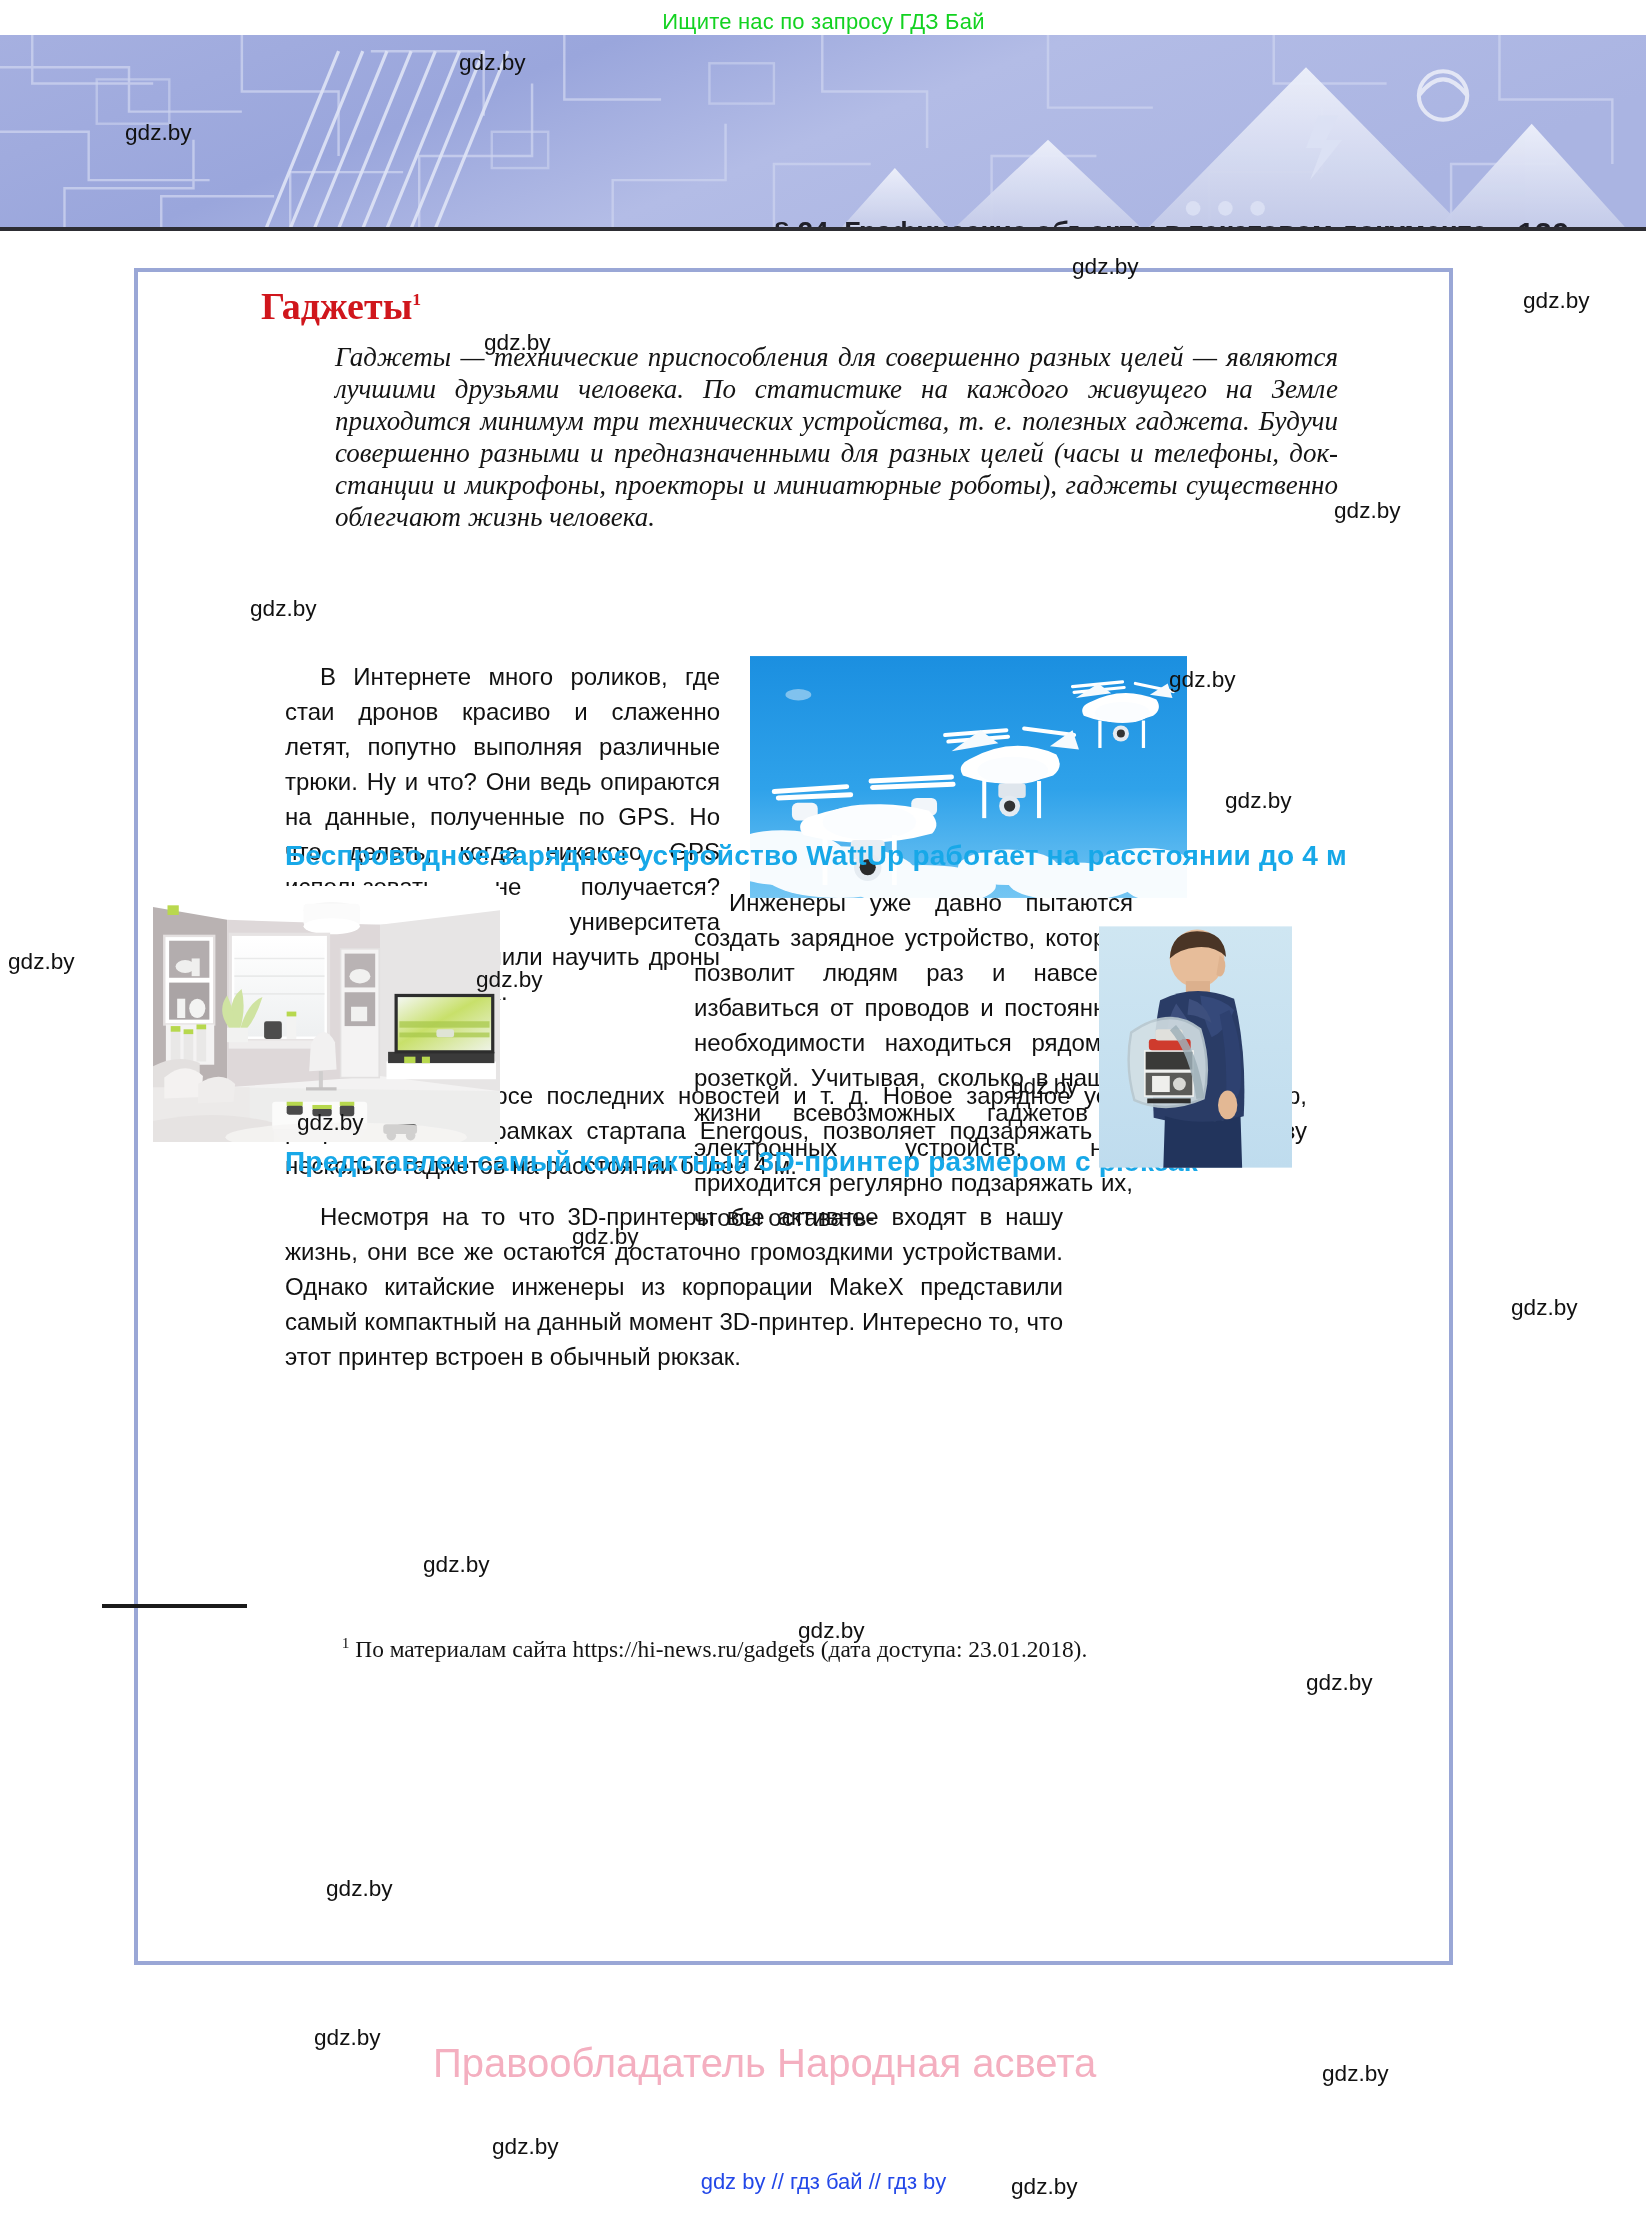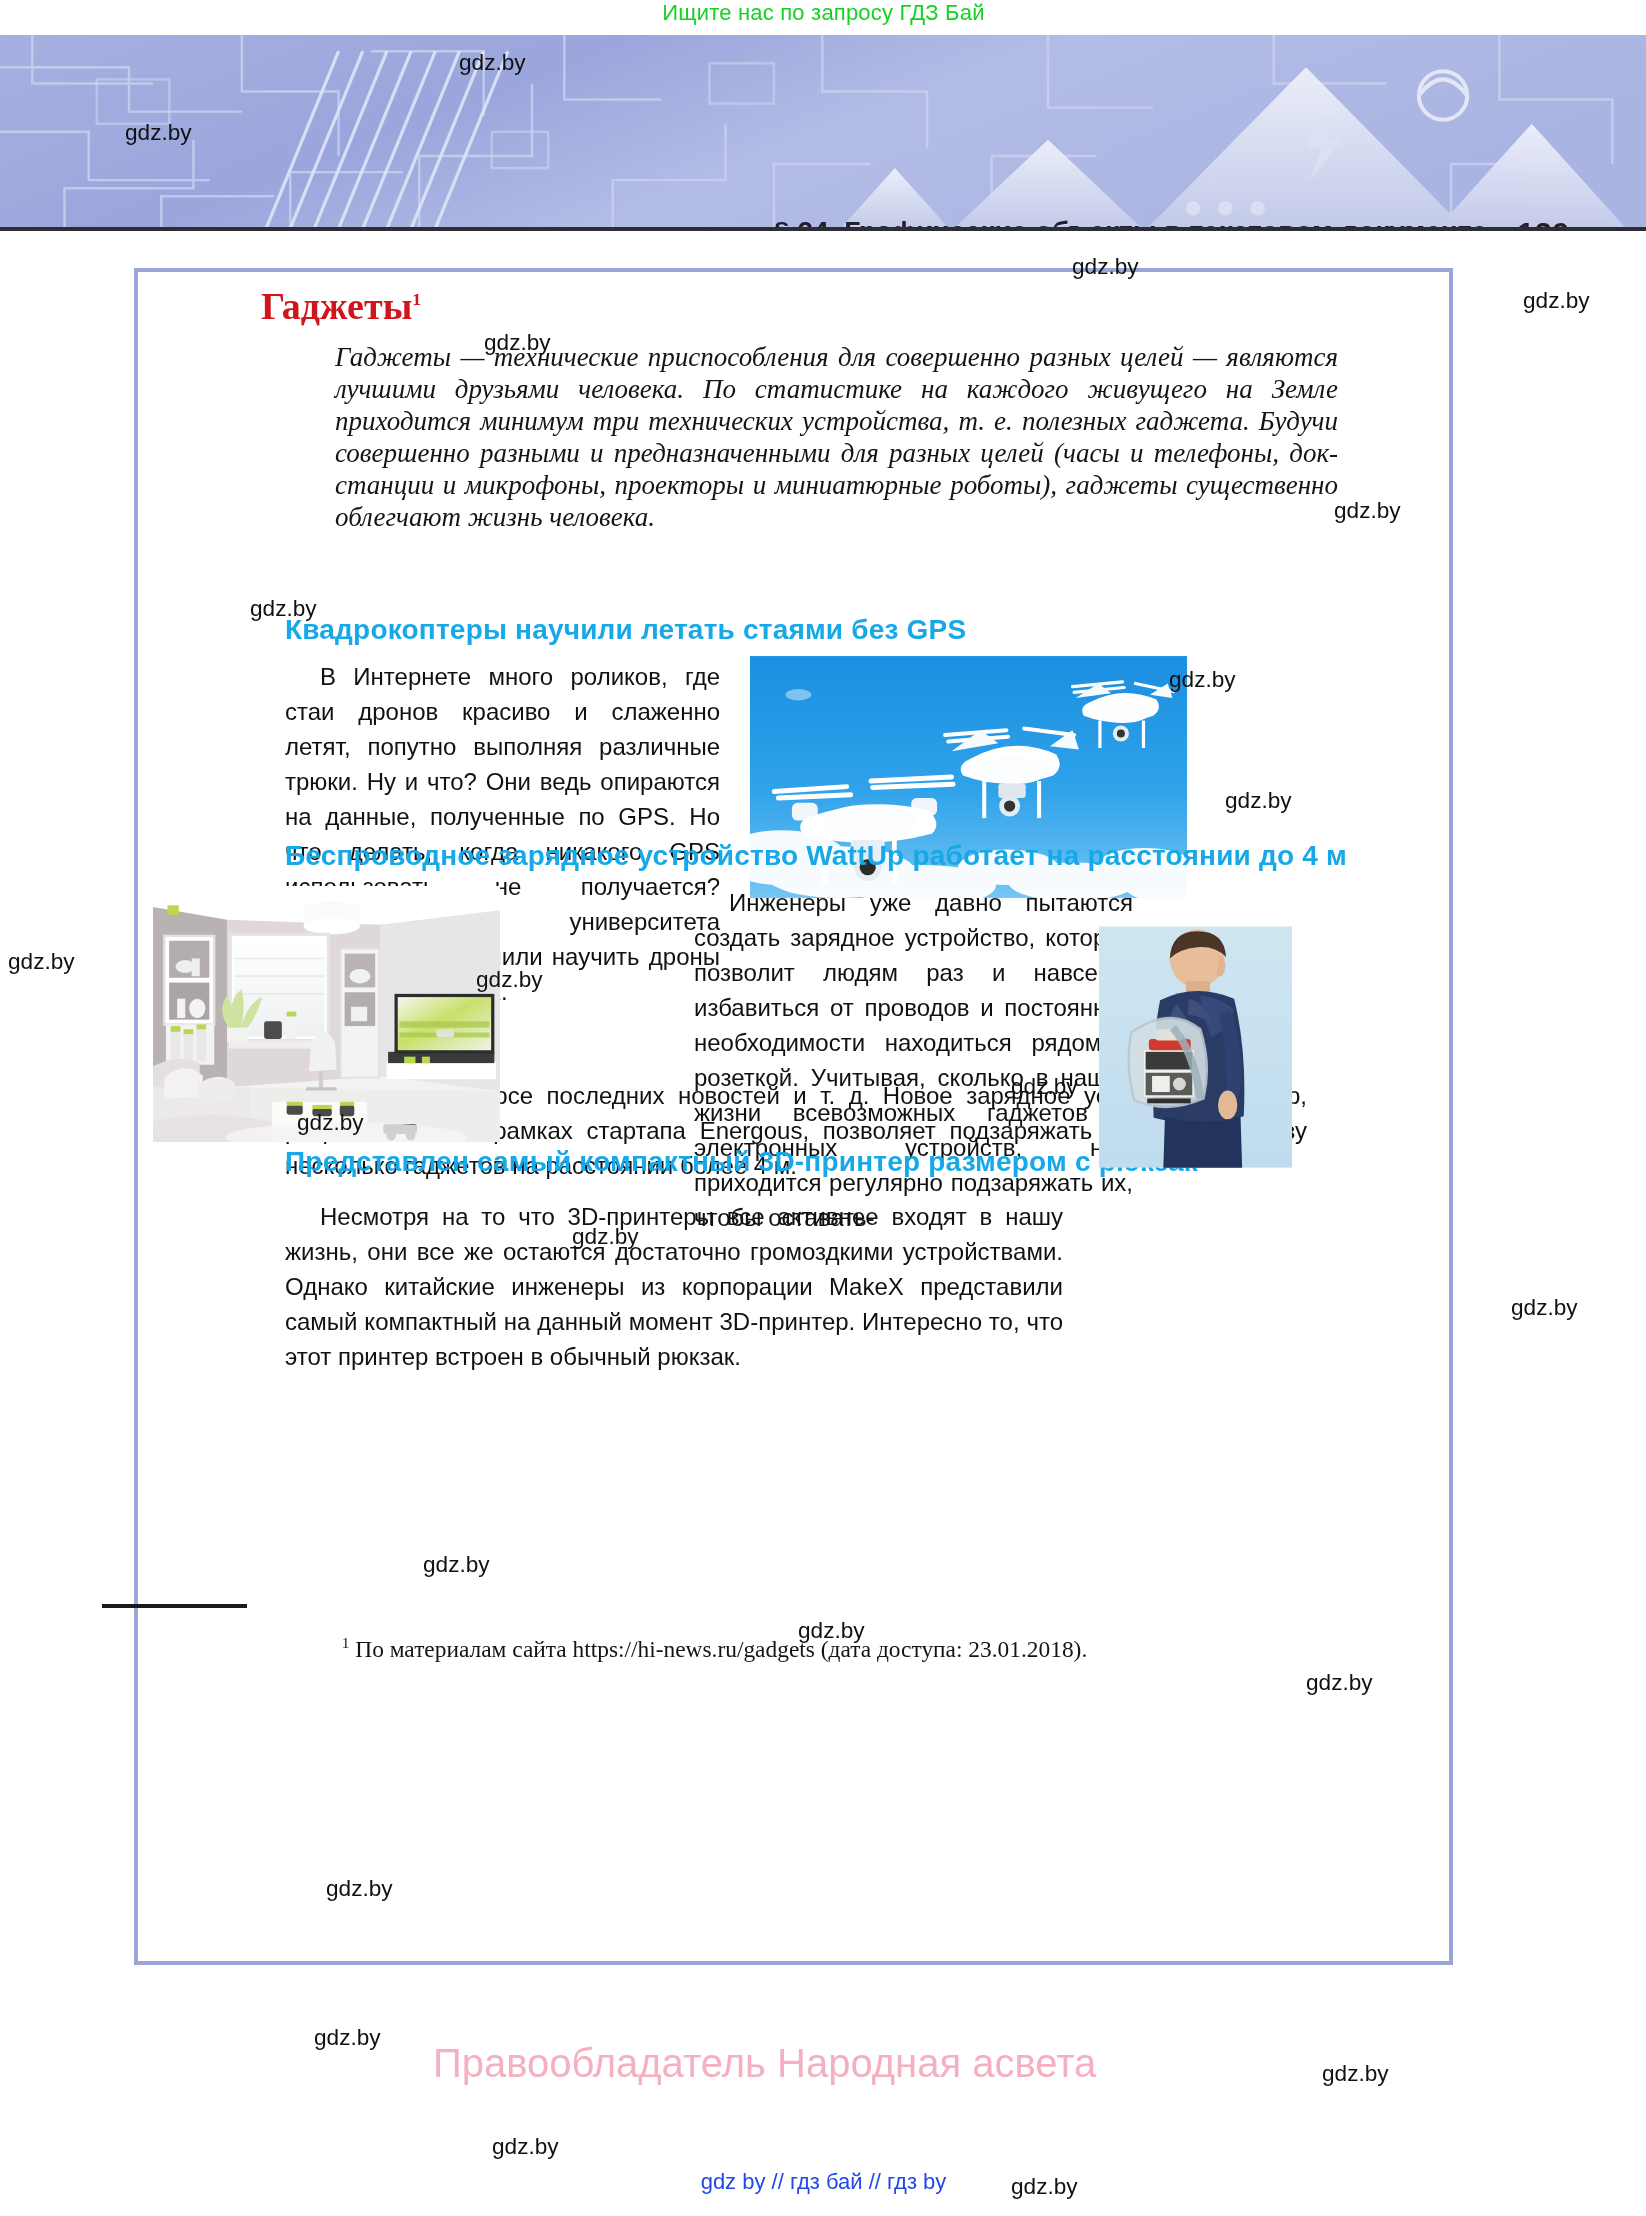"Ищите нас по запросу ГДЗ" .promo-strip { align-items: flex-start -> flex-end }
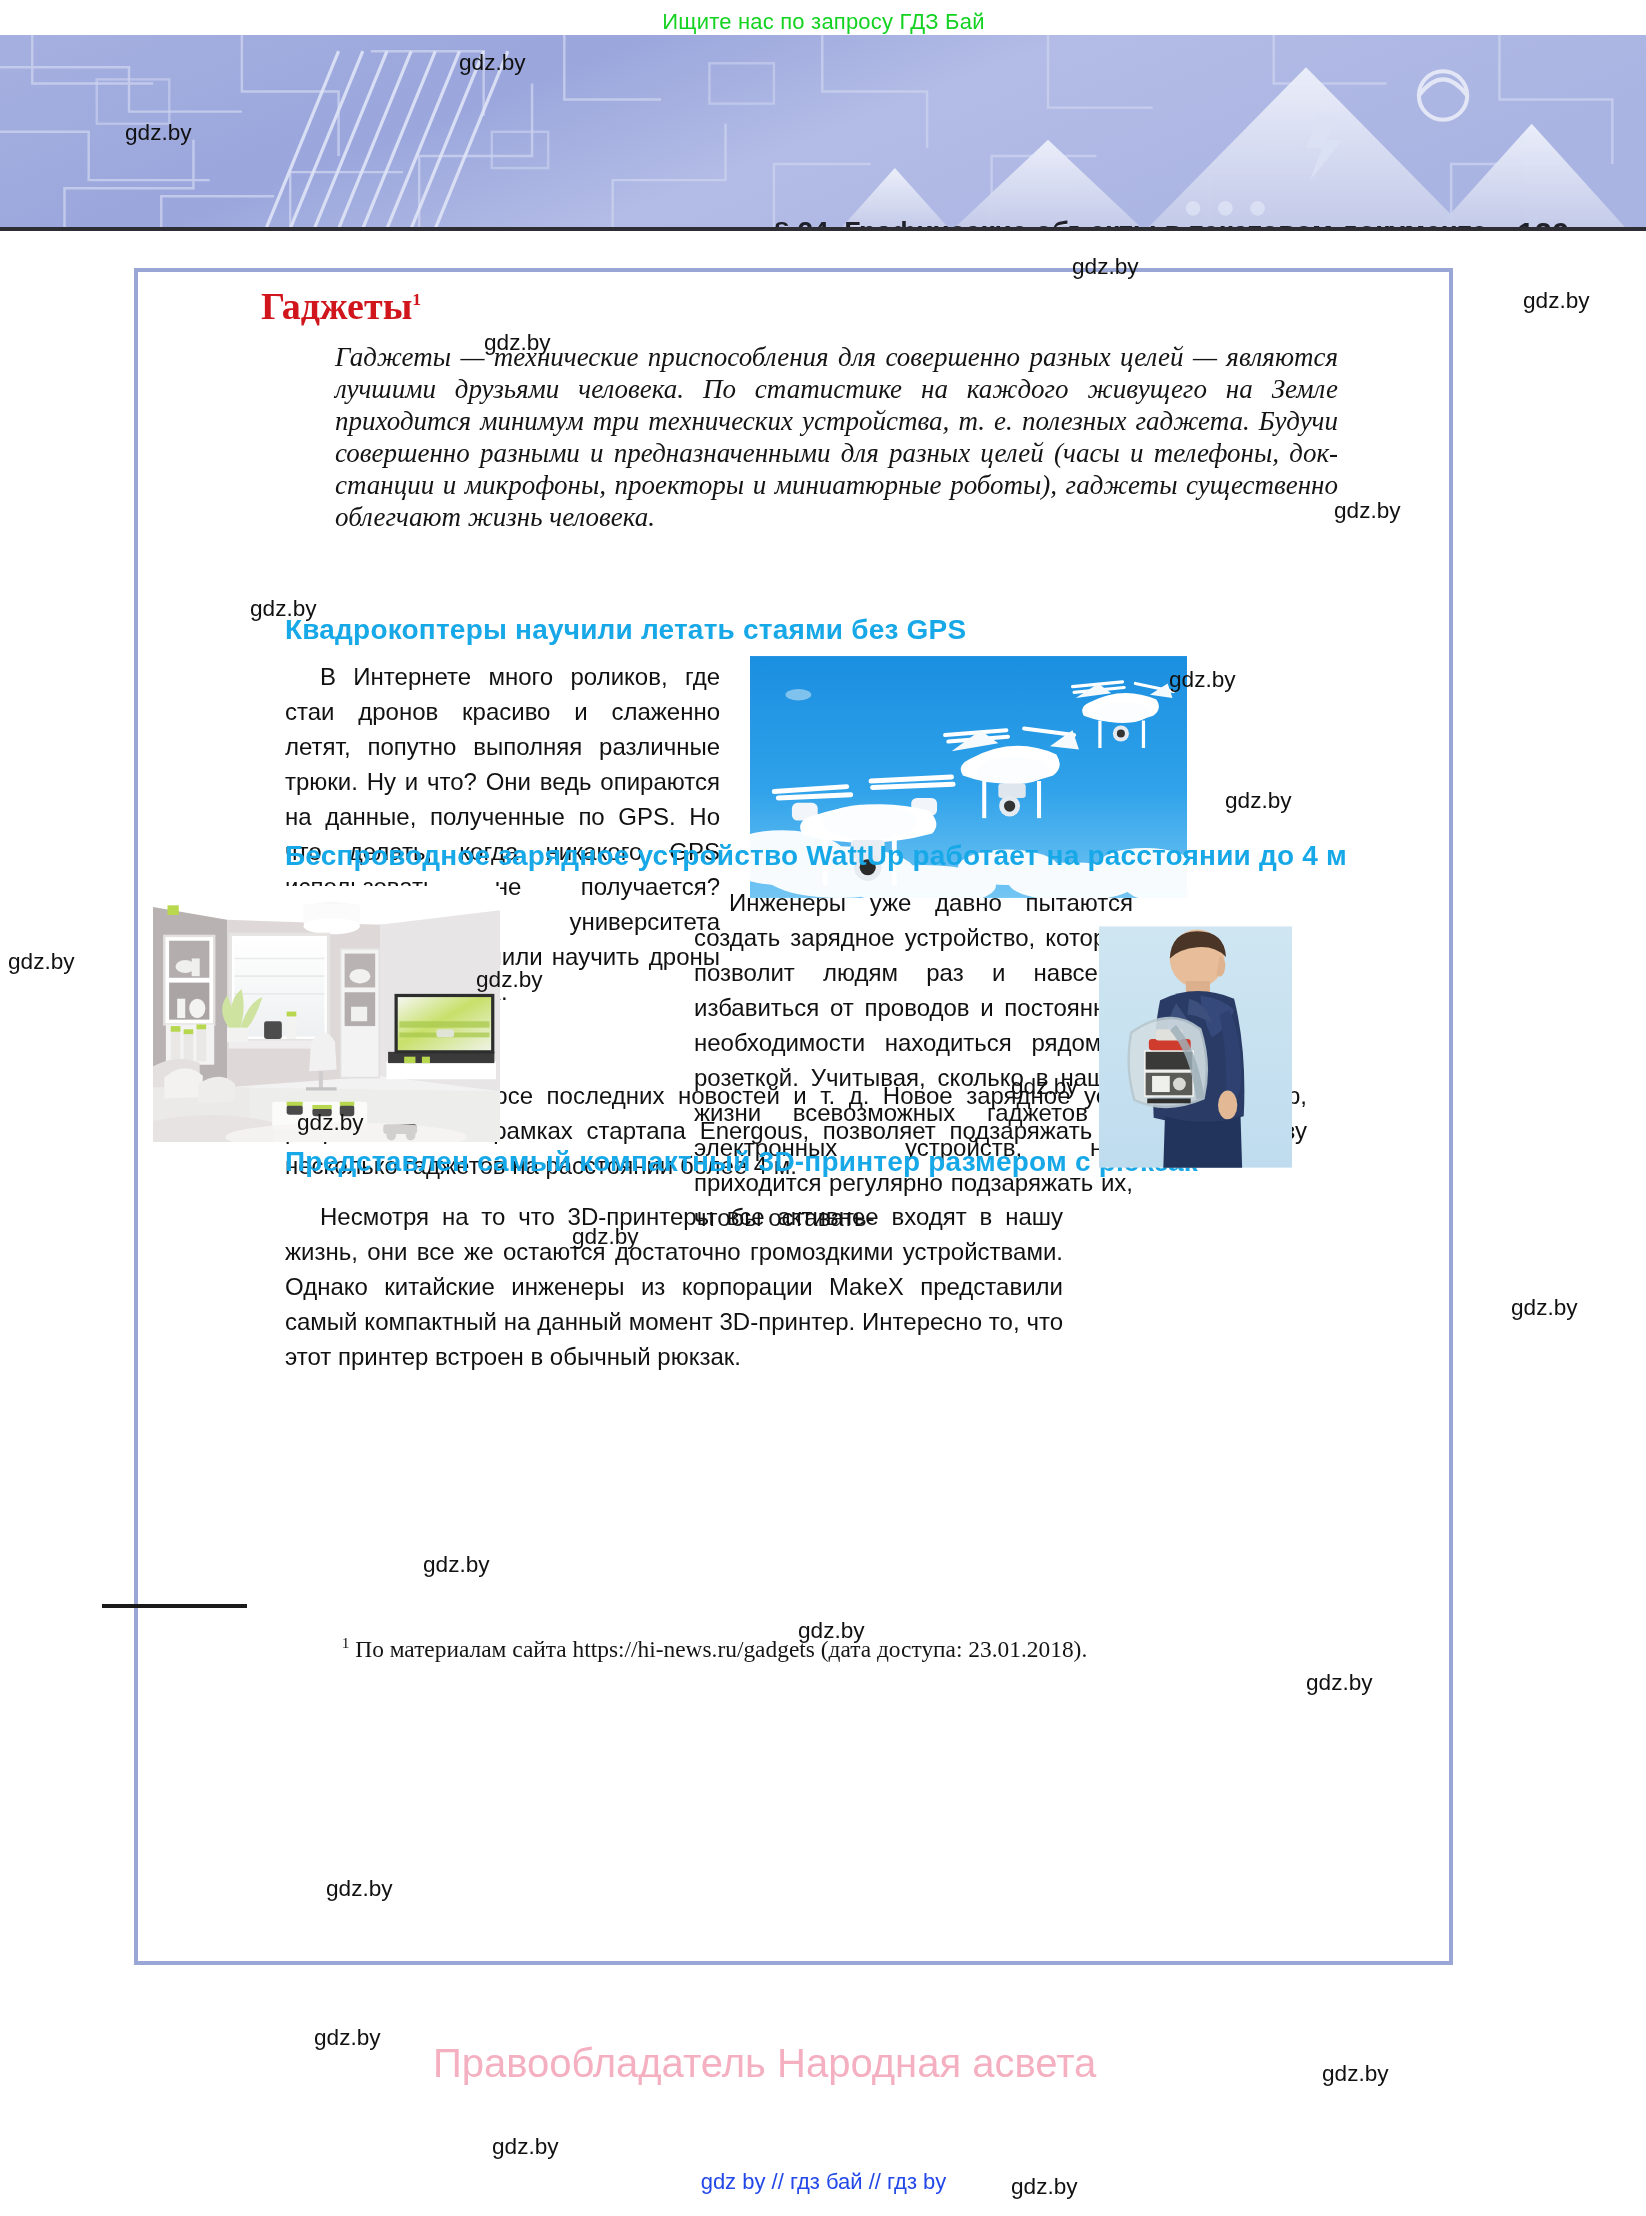"Квадрокоптеры научили летать стаями без" div.blue-h { html: <div>Квадрокоптеры научили летать стаями без GPS</div> -> none }
